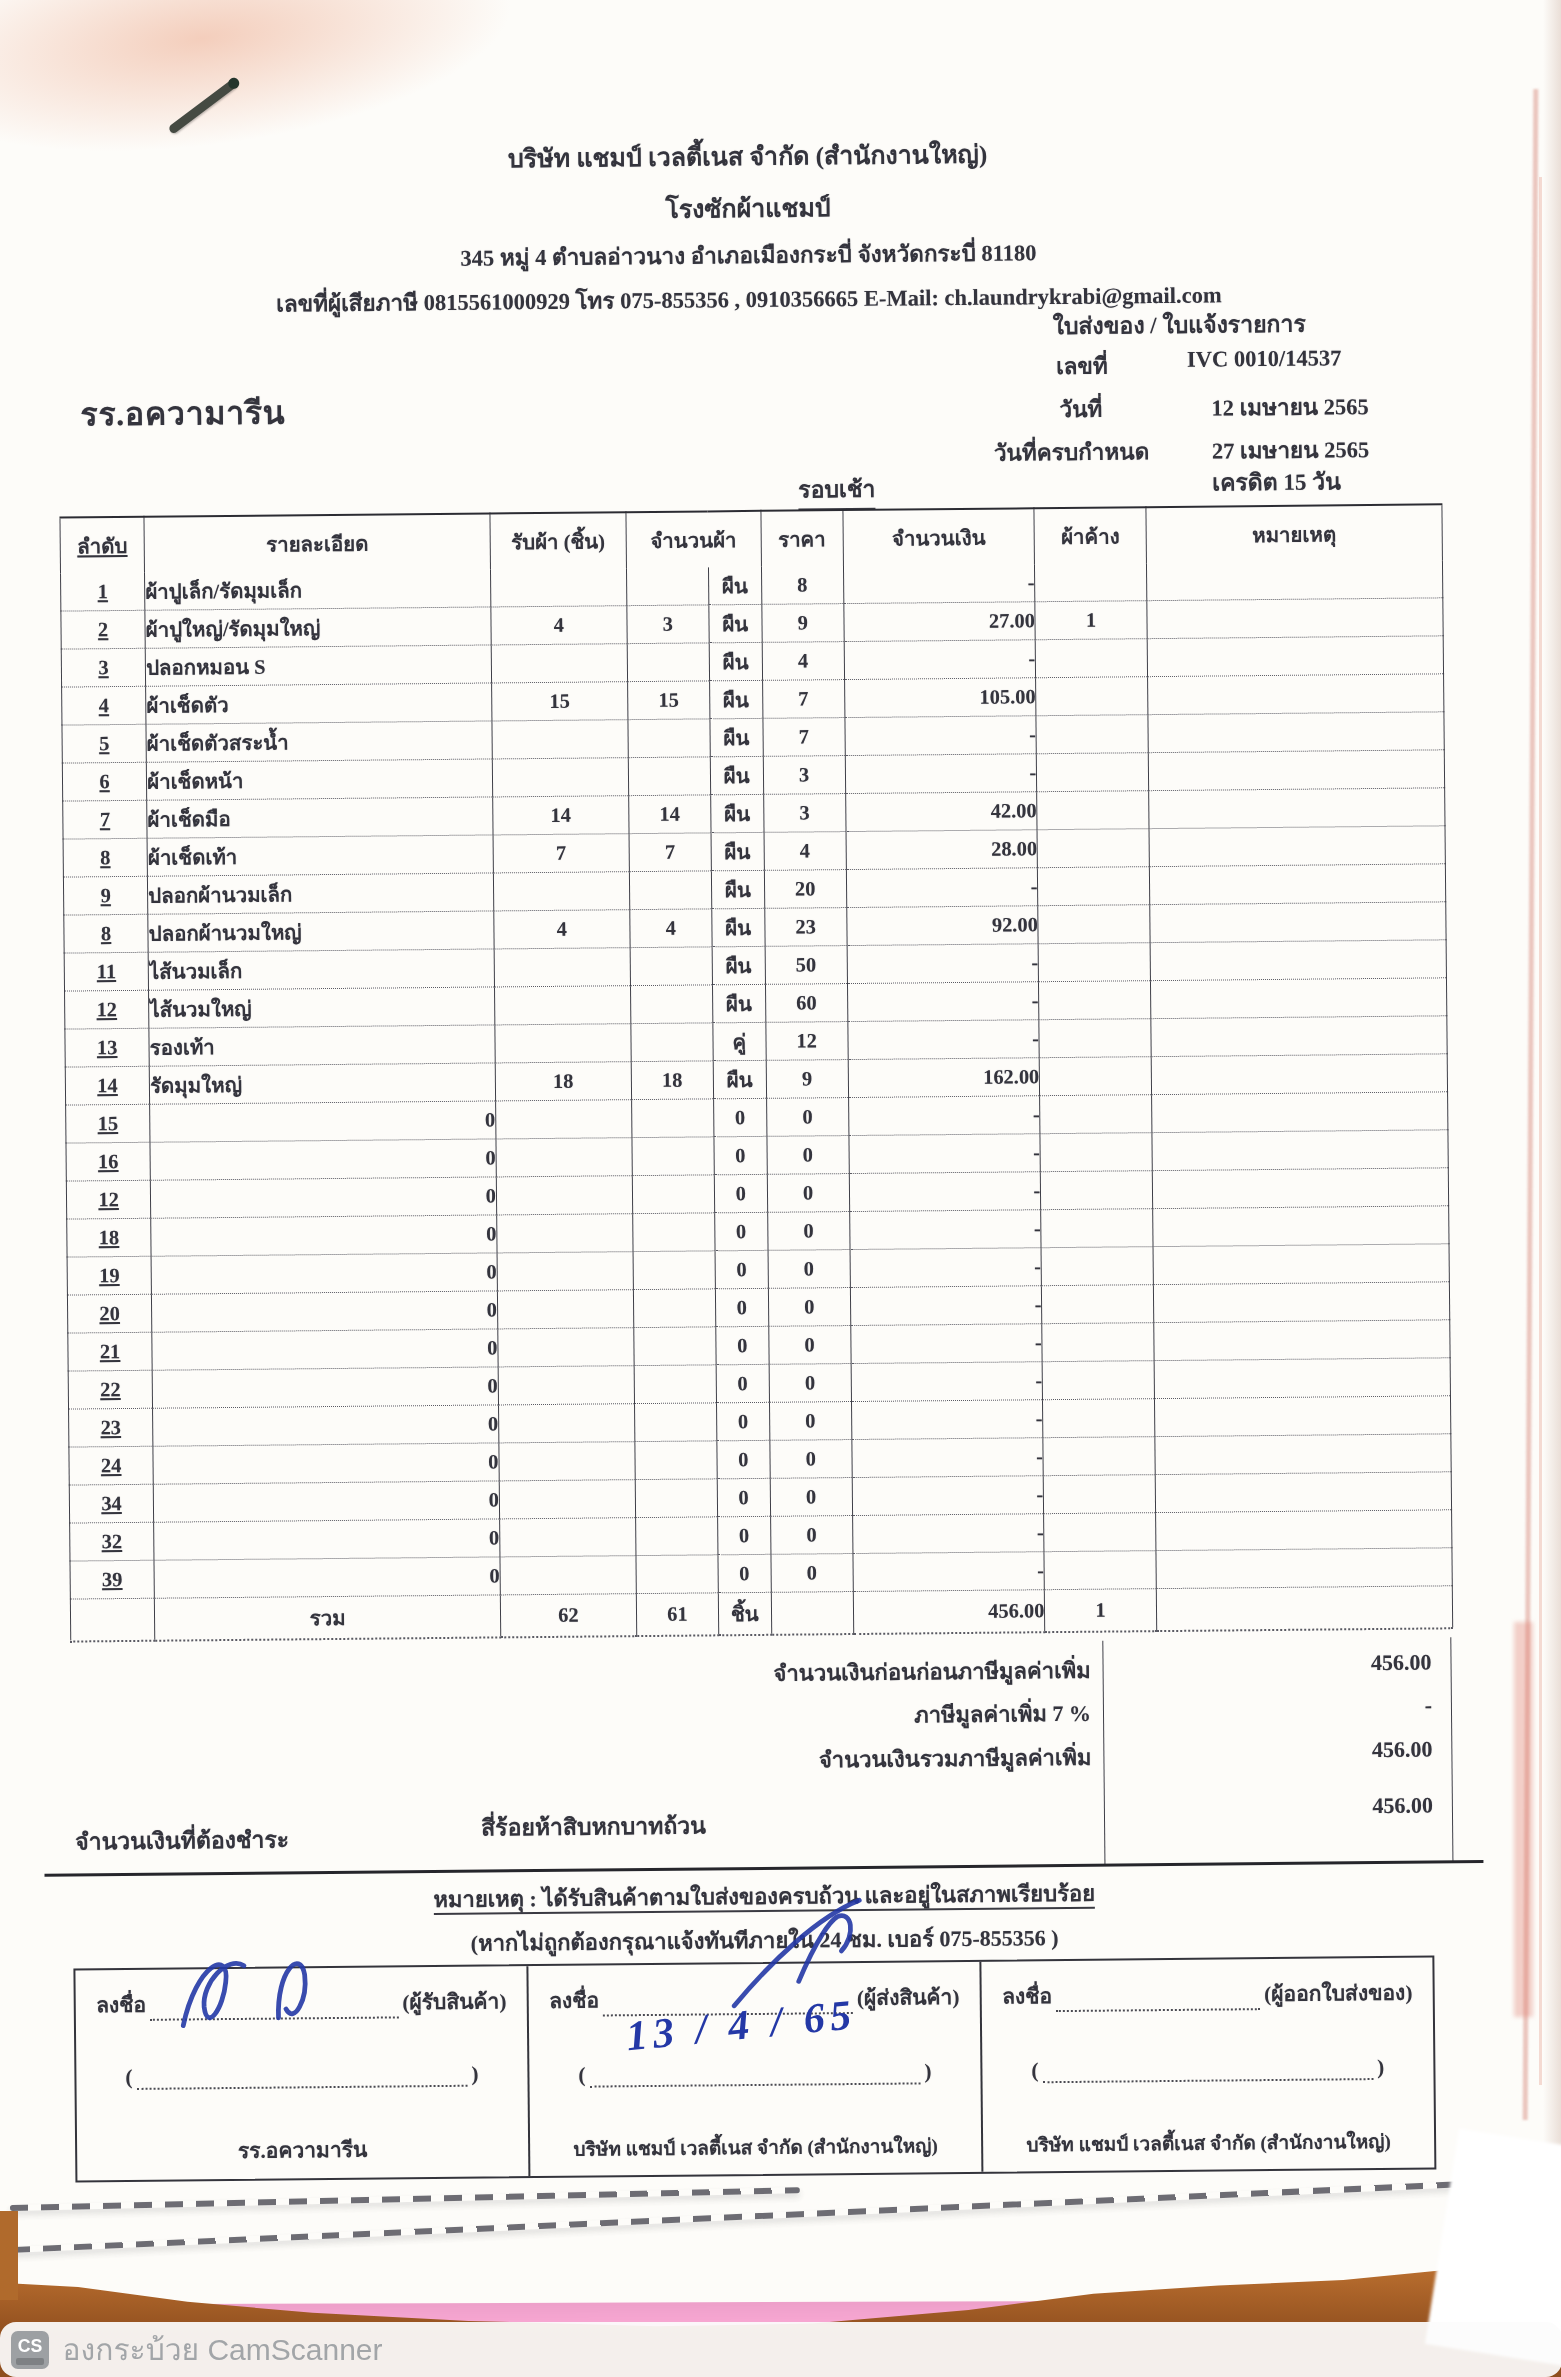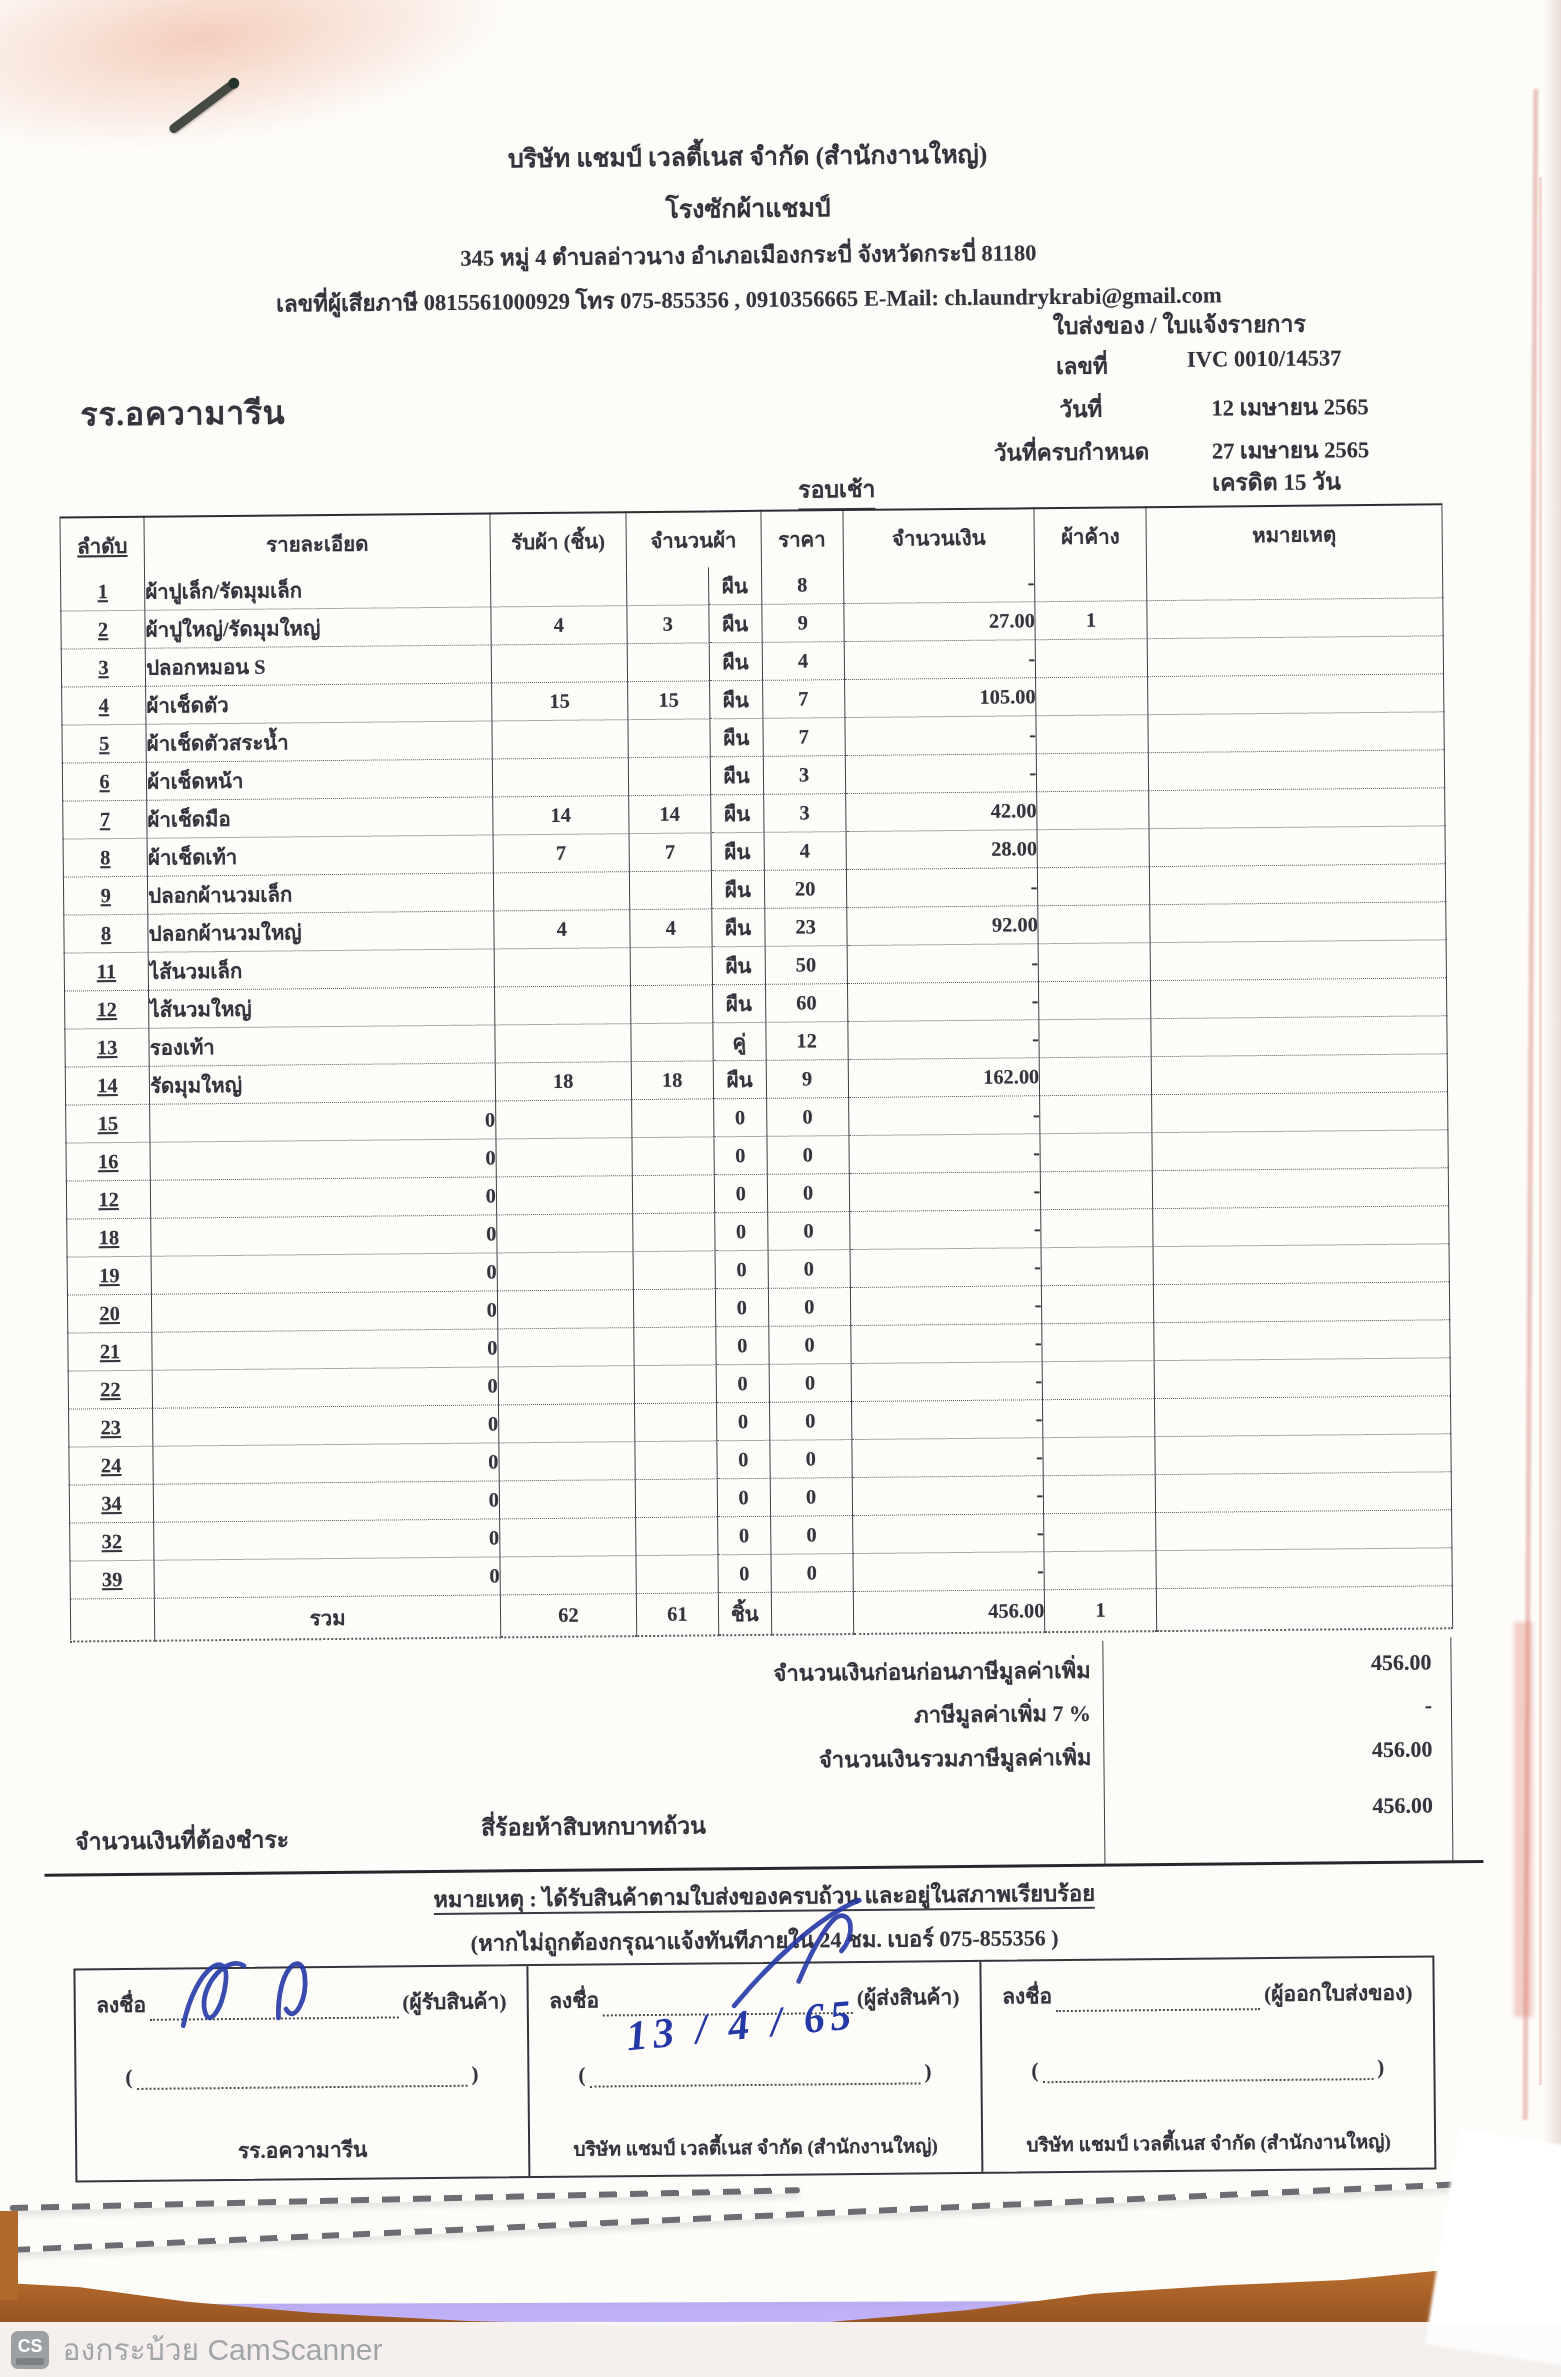"บริษัท แชมป์ เวลตี้เนส จำกัด" .stage { background: #c4b5fd -> #f9a8d4 }
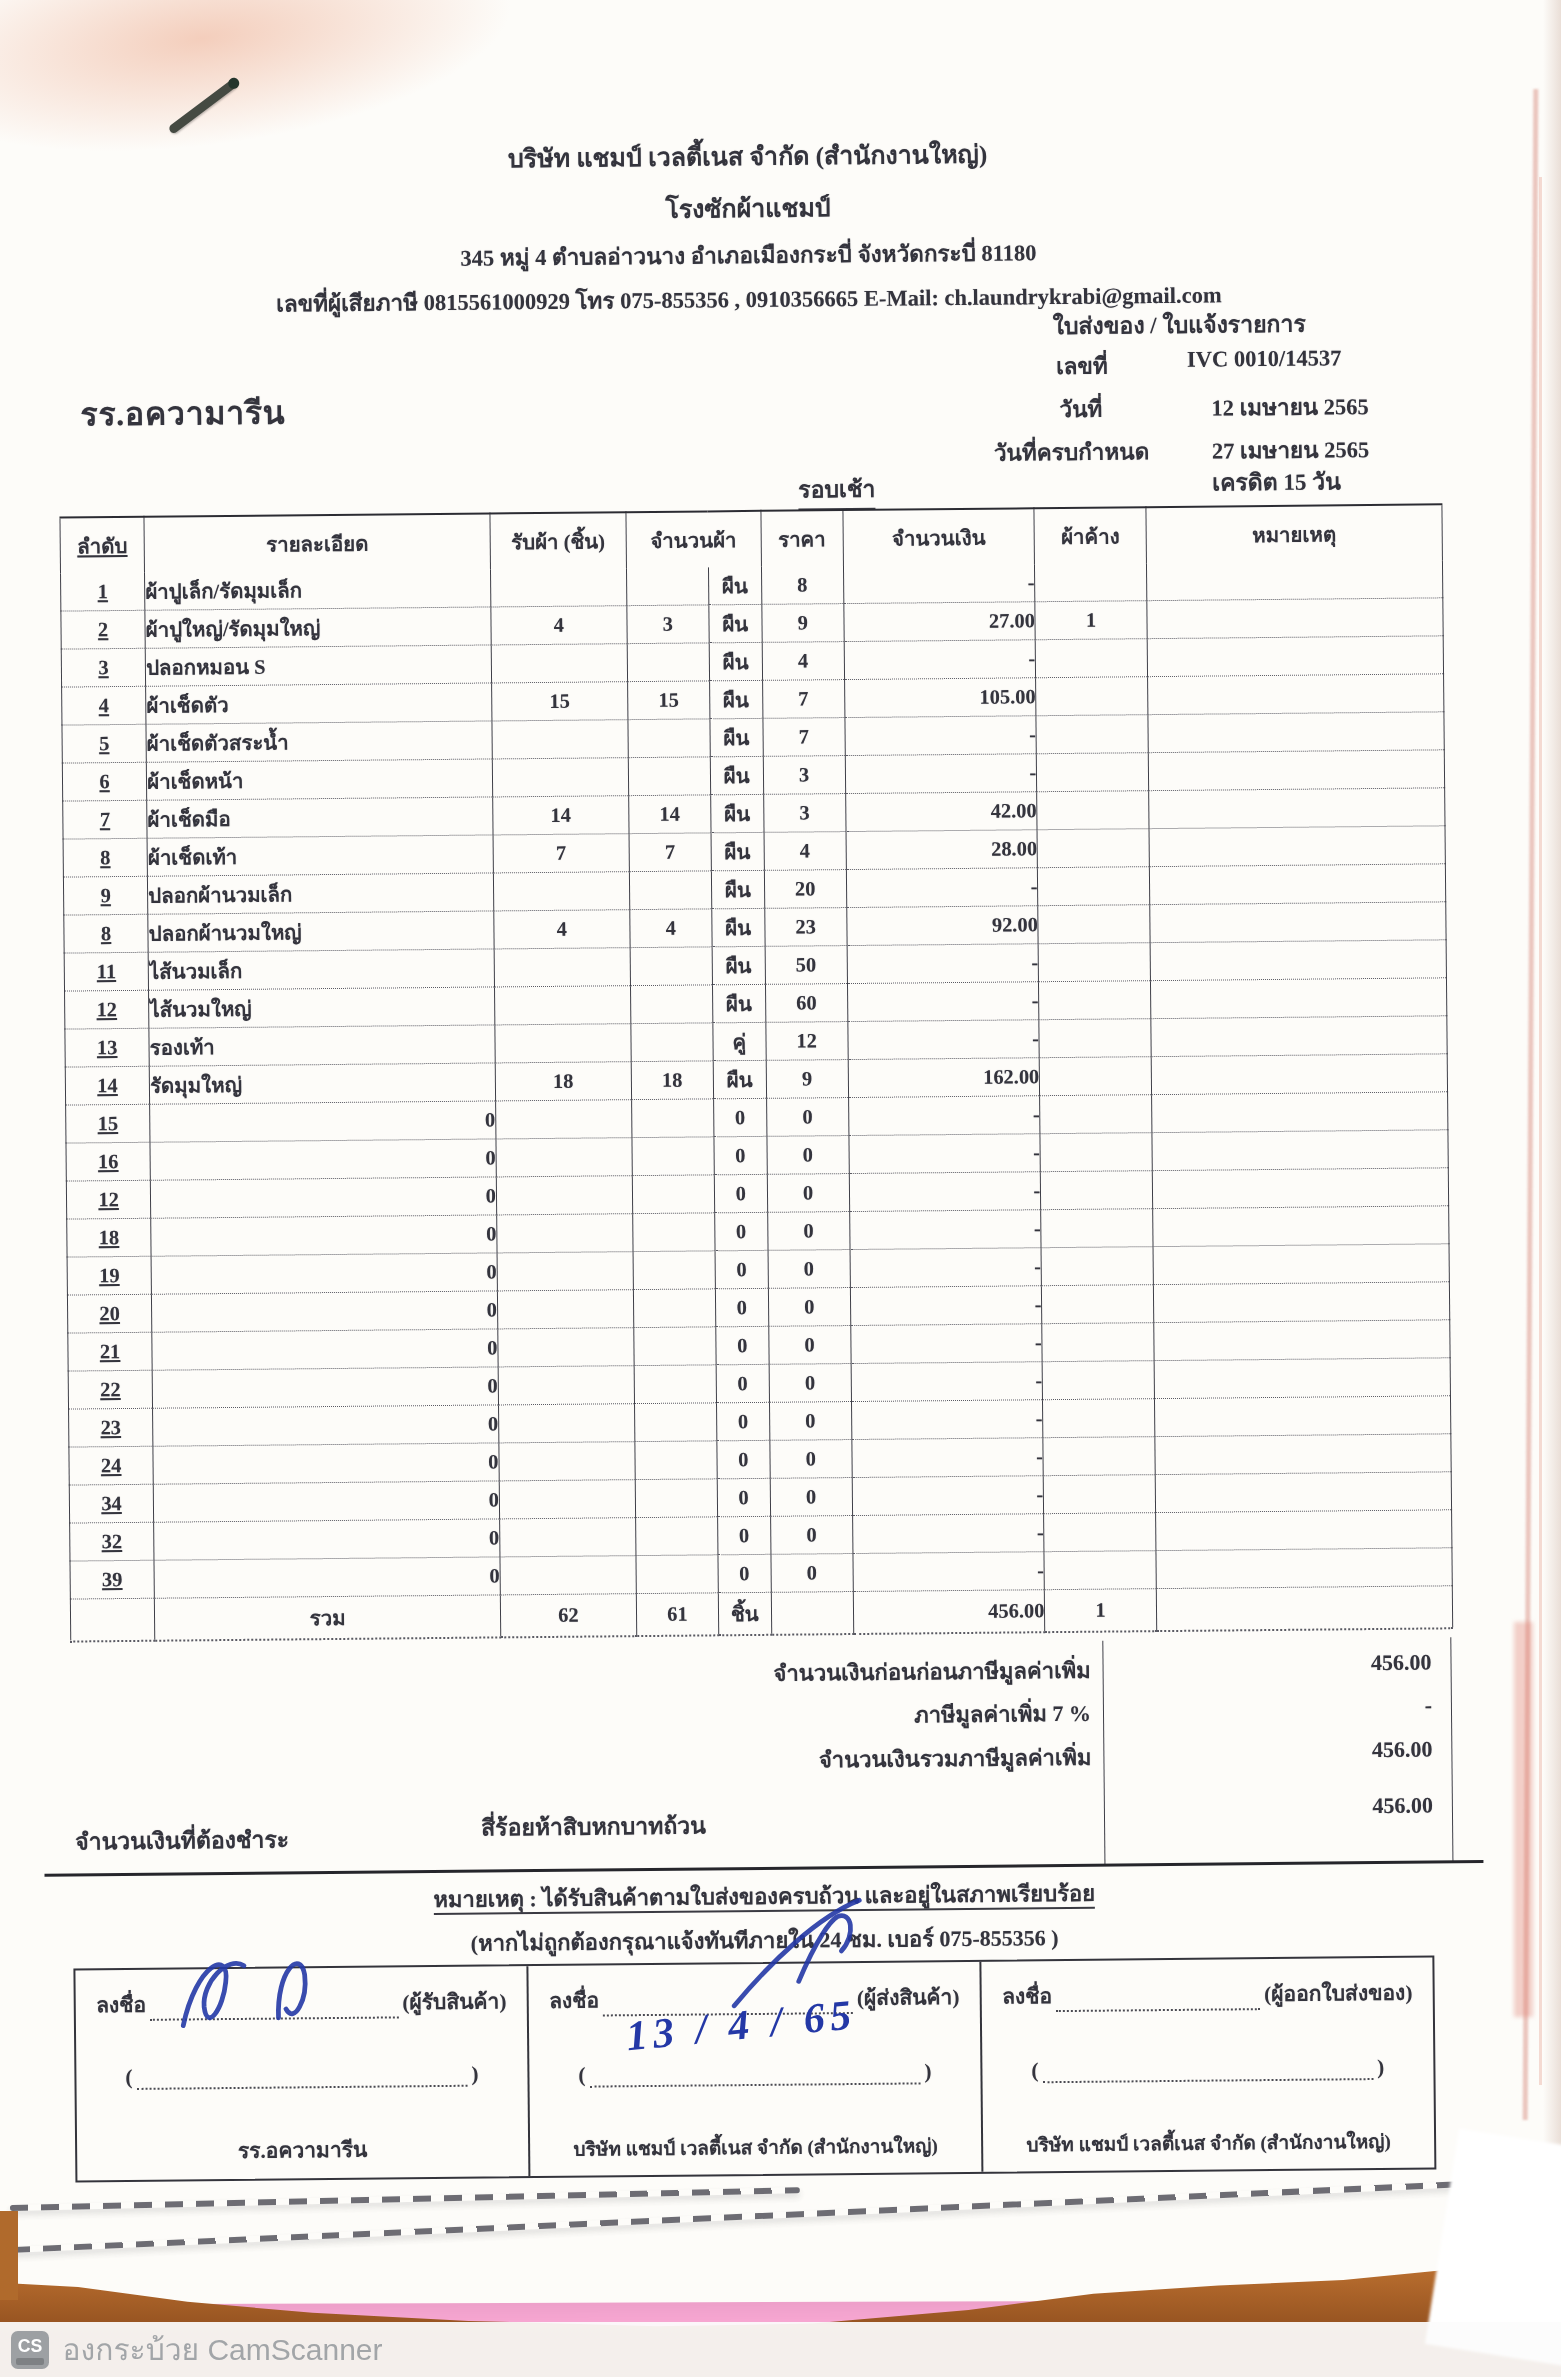"CS" .cs-bar { border-radius: none -> 16px }
